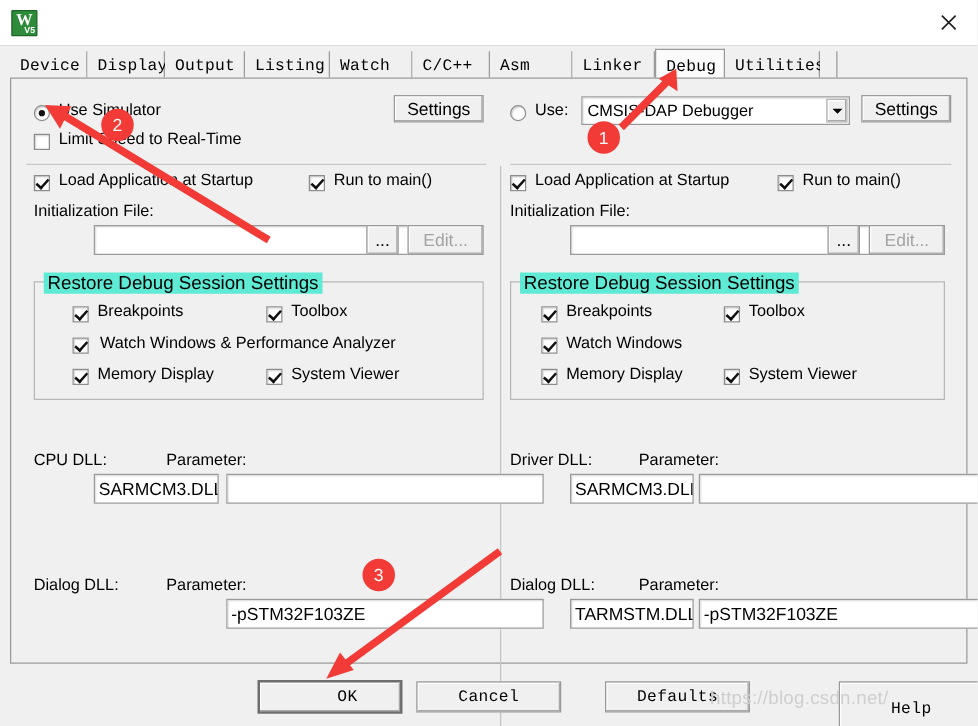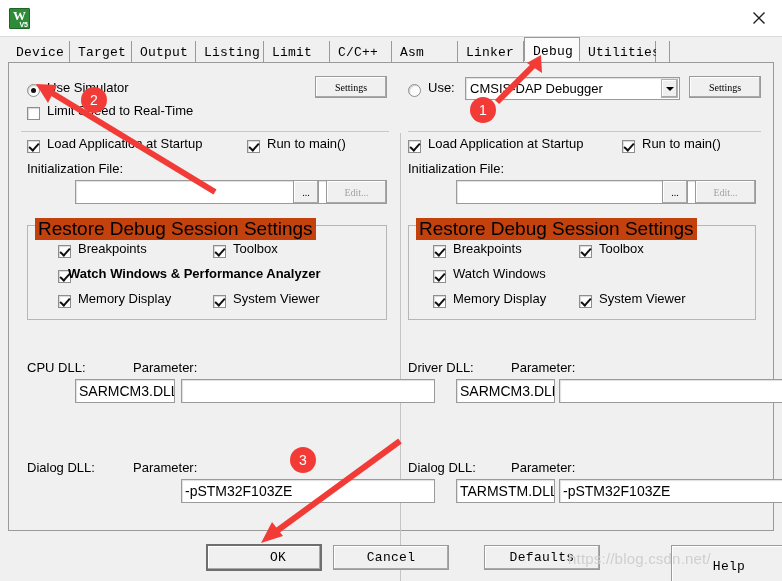"Device" .tabs-row { align-items: flex-end -> flex-start }
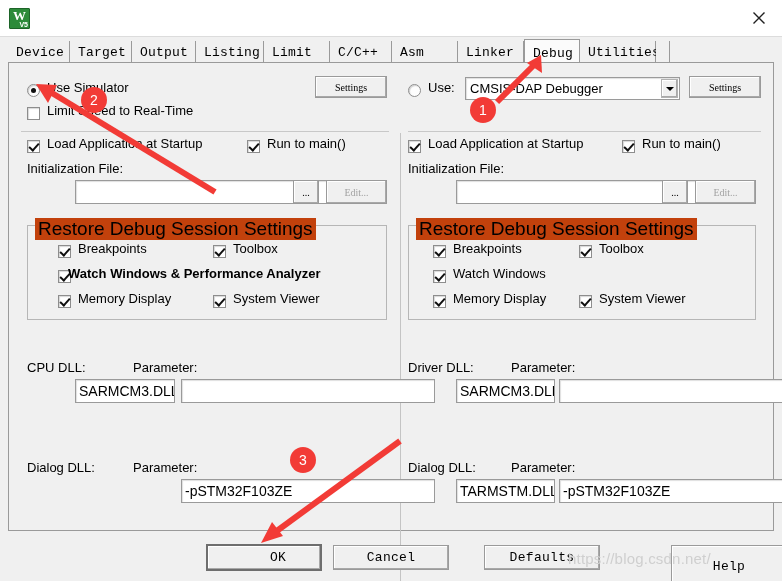"Target" span { text: Target -> Display }
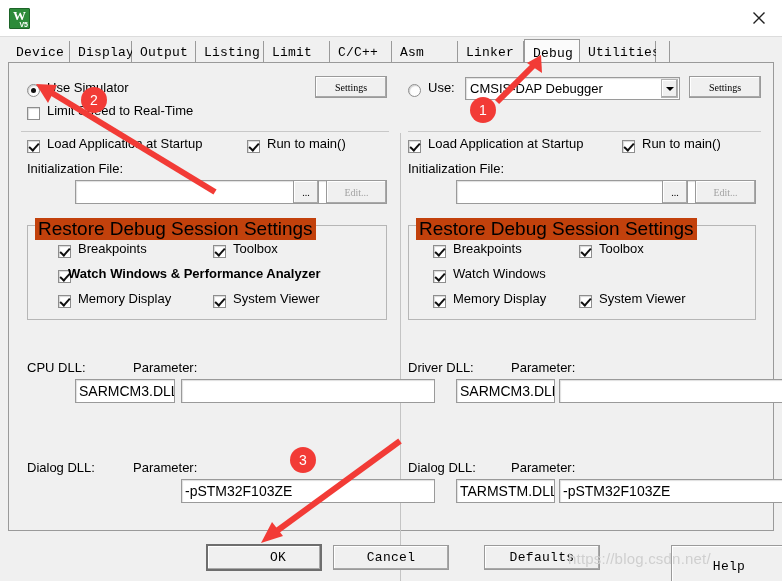"Limit" span { text: Limit -> Watch }
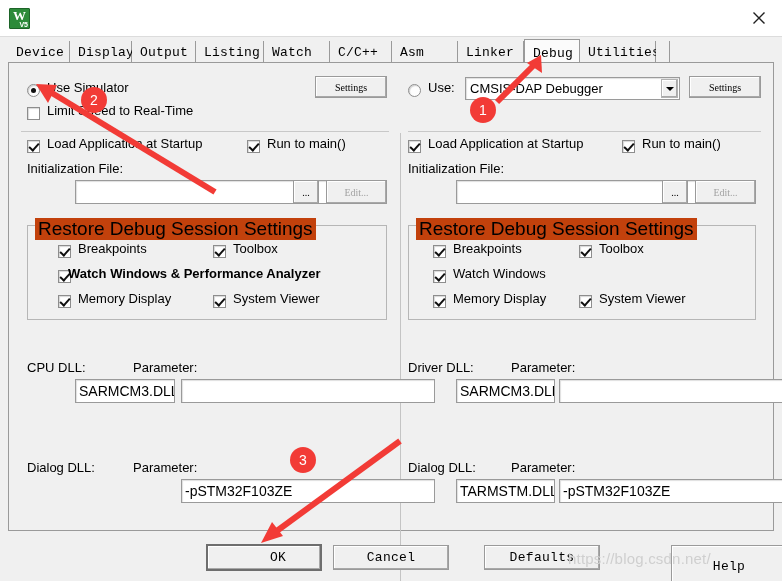"Settings" .btn { font-family: Liberation Serif, serif -> Liberation Sans, sans-serif; font-size: 10px -> 14px }
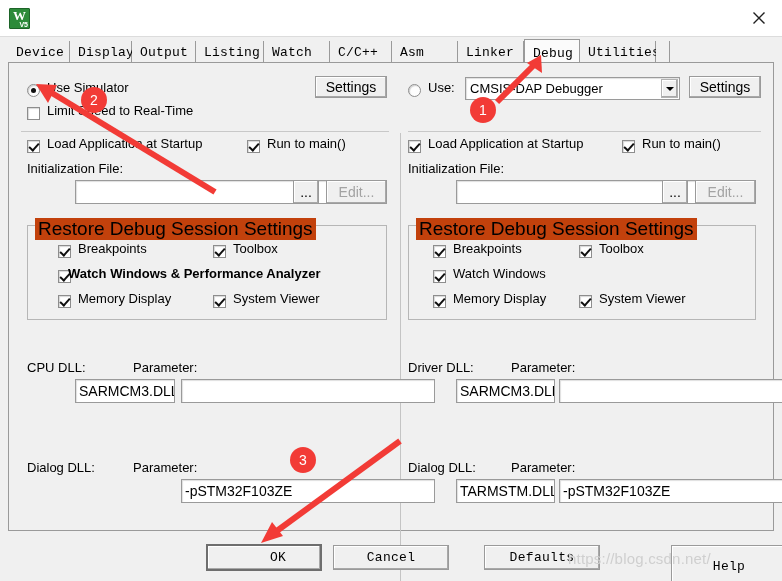"Restore Debug Session Settings" .group-title { background: #c2410c -> #5eead4; font-size: 19px -> 15px }
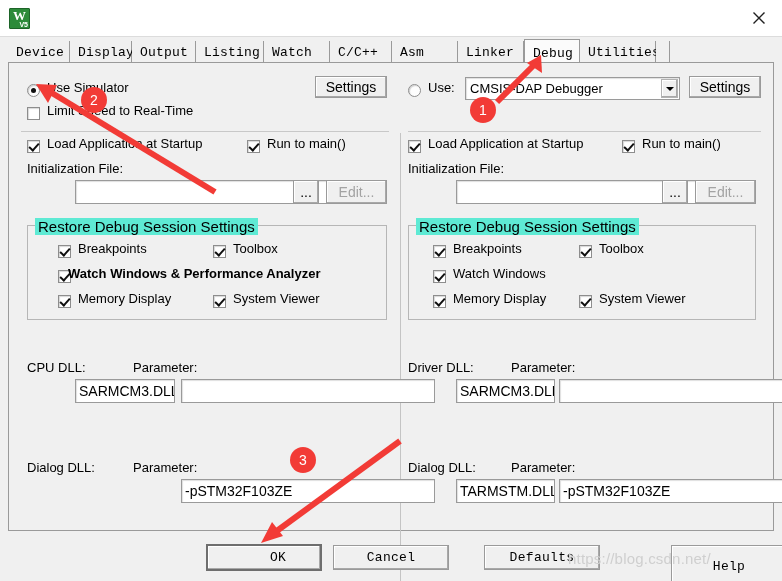"Watch Windows & Performance Analyzer" div.lbl { font-weight: bold -> none; left: 40px -> 52px }
